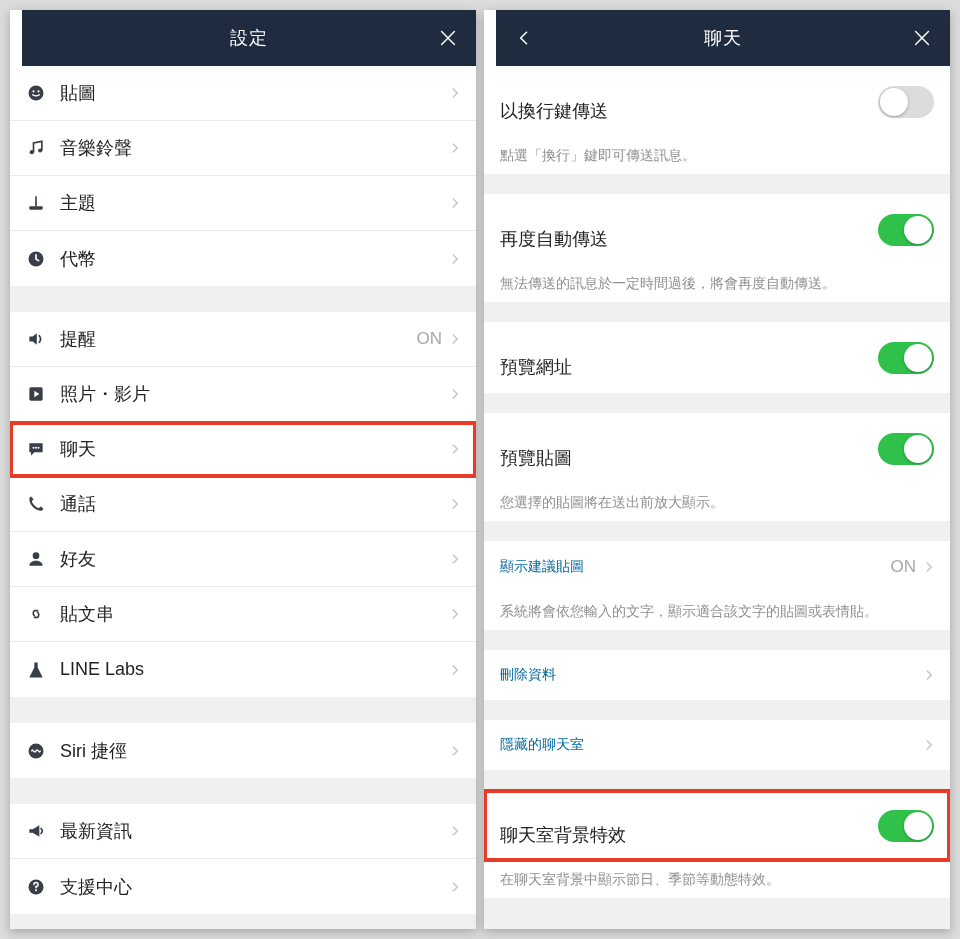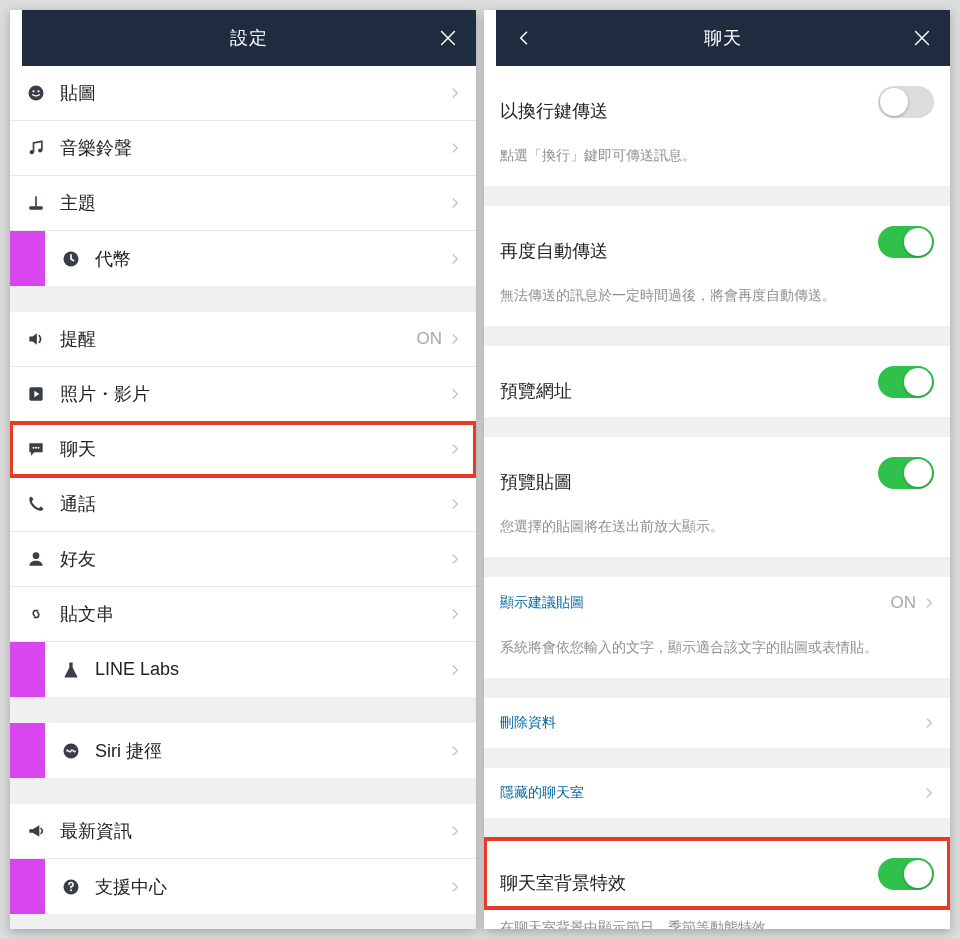"貼圖" .section { background: #d946ef -> #ef4444 }
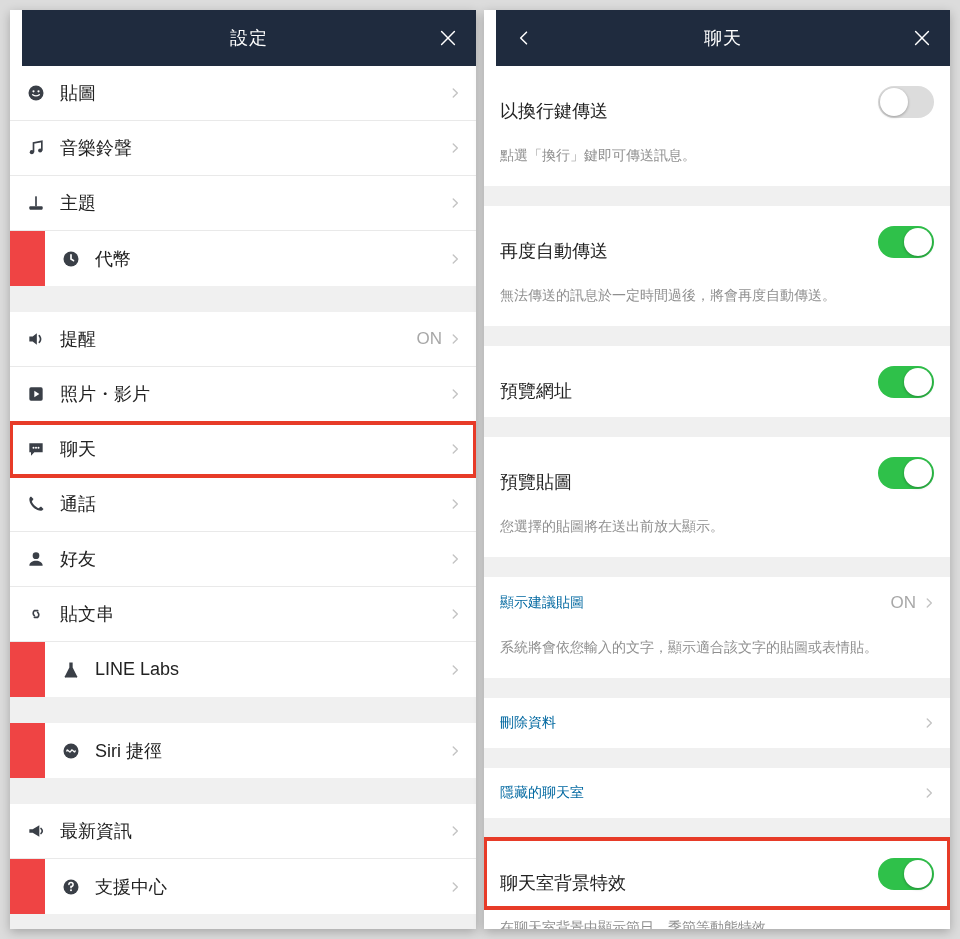"點選「換行」鍵即可傳送訊息。" .desc { padding: 8px 16px 20px 16px -> 8px 16px 8px 16px }
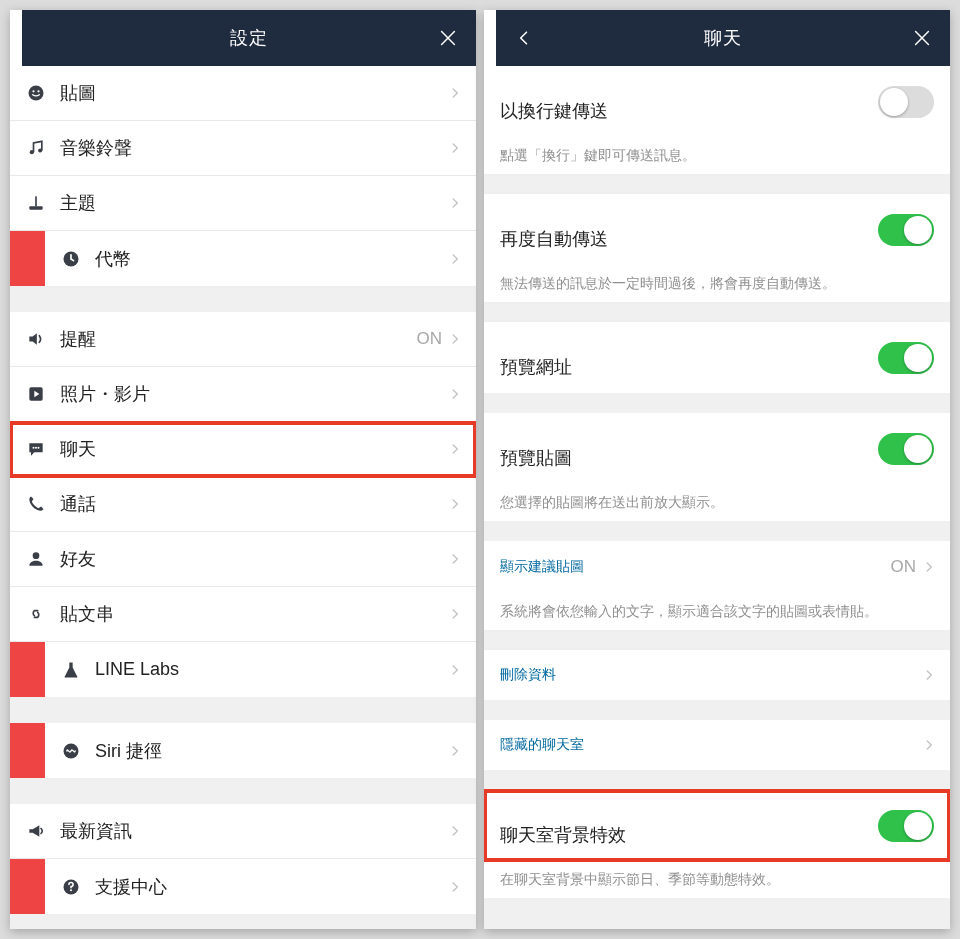"代幣" .row:last-child { margin-left: 35px -> none }
